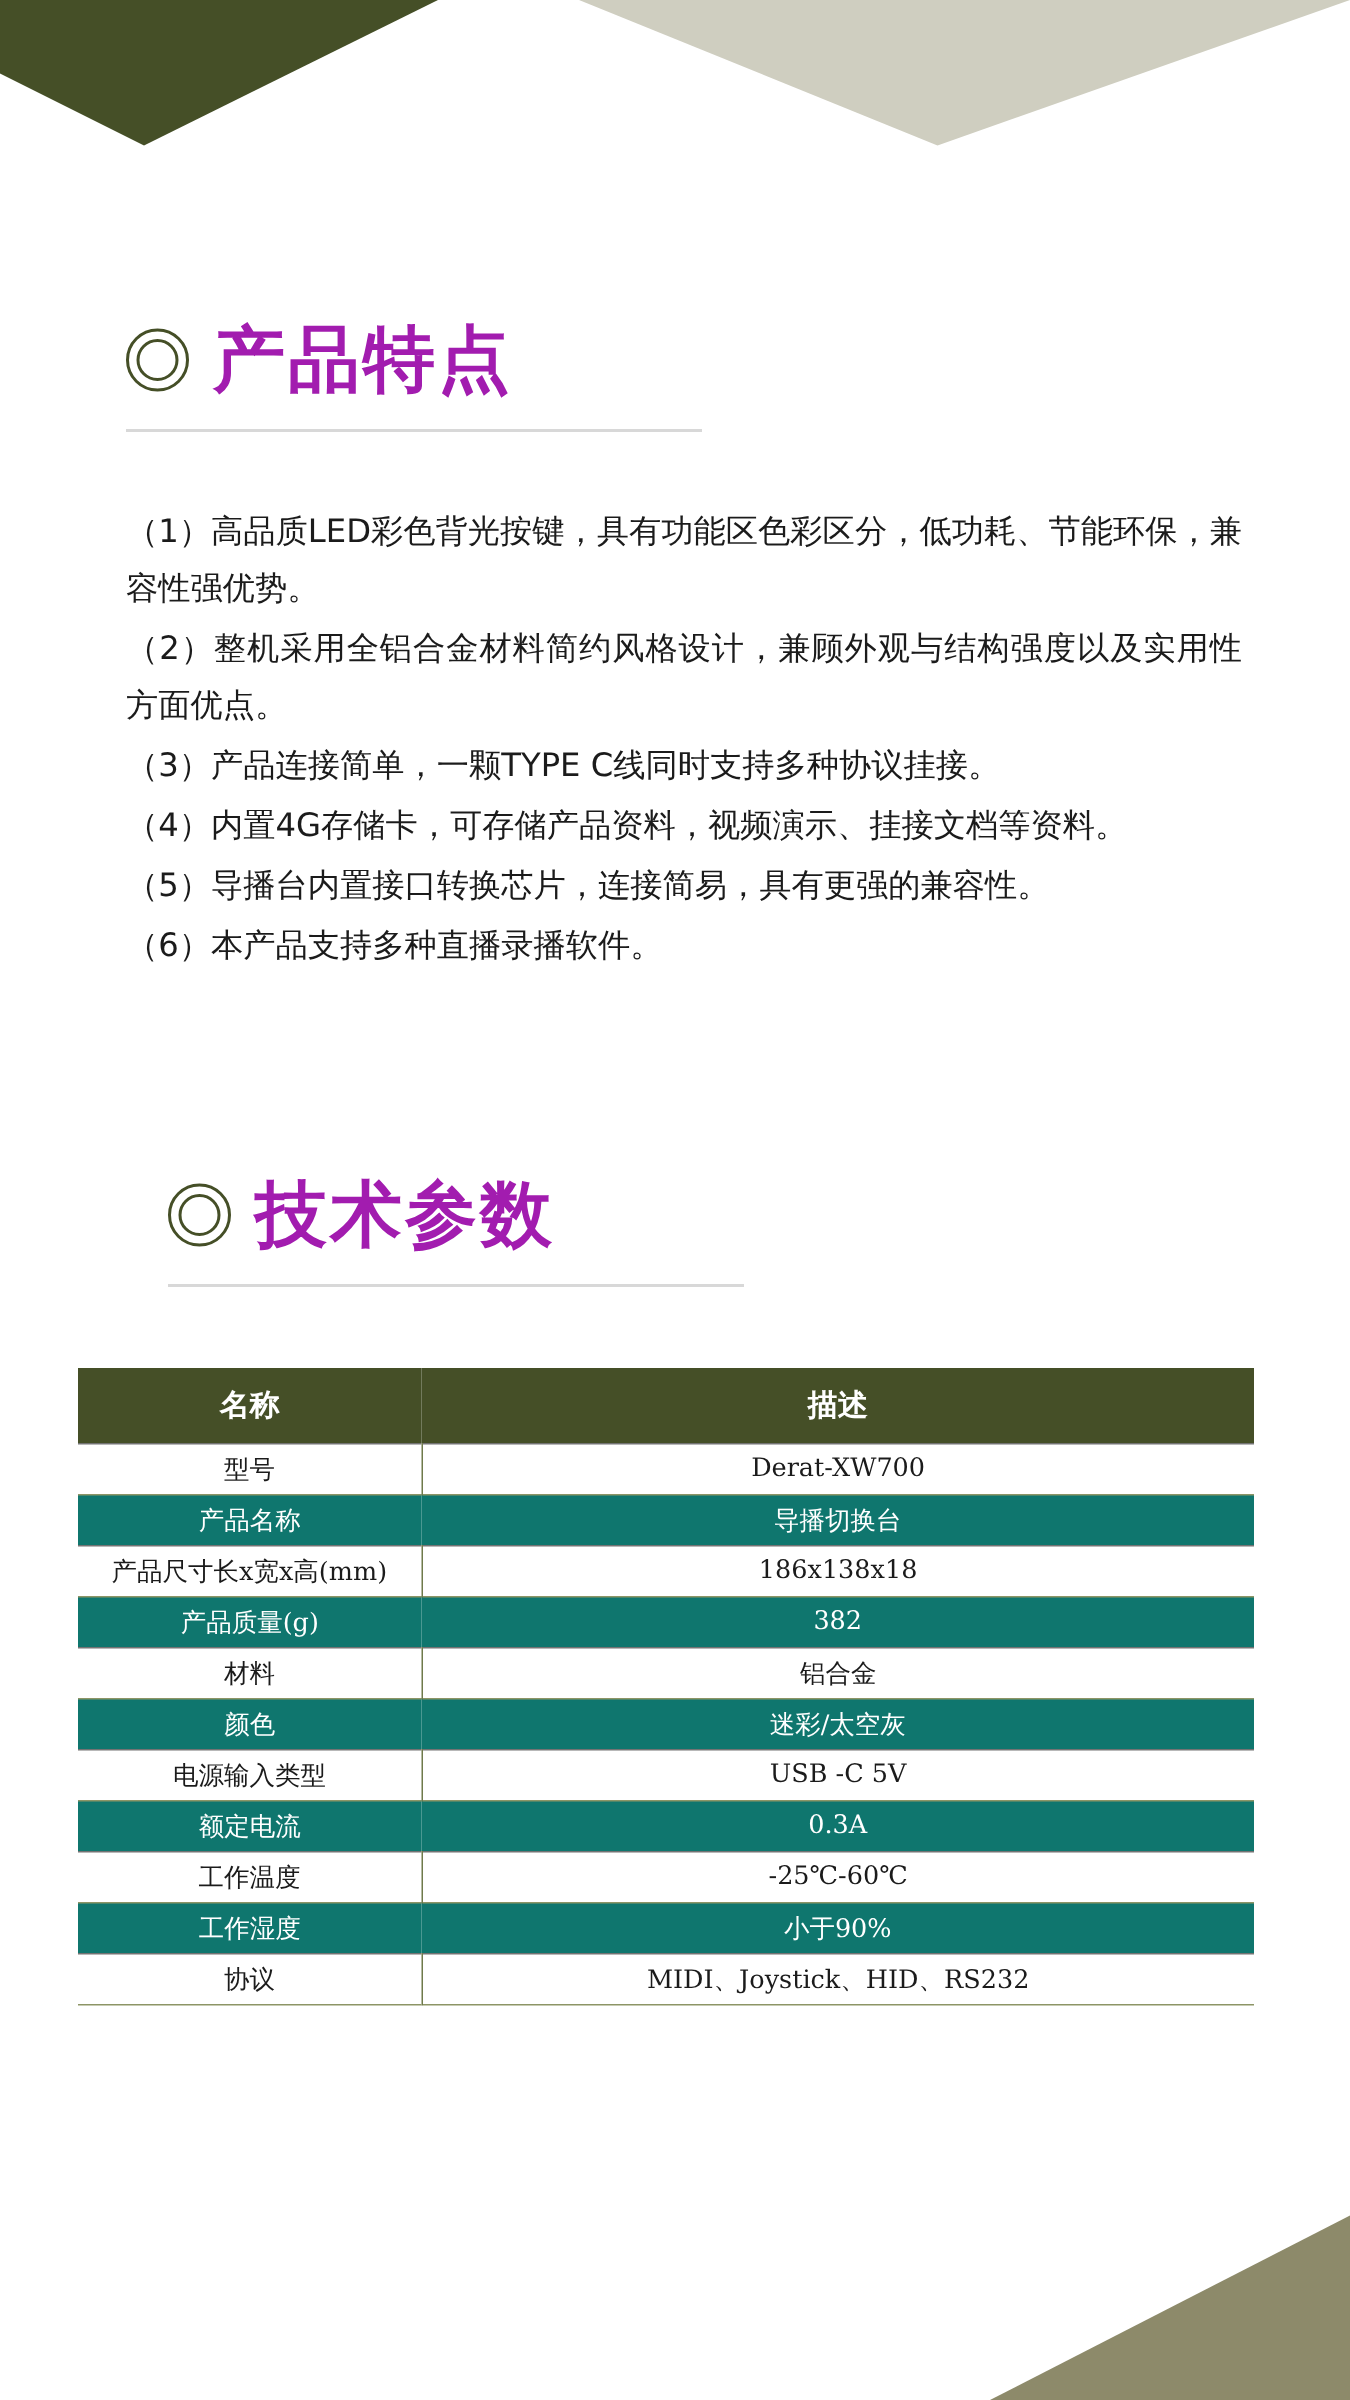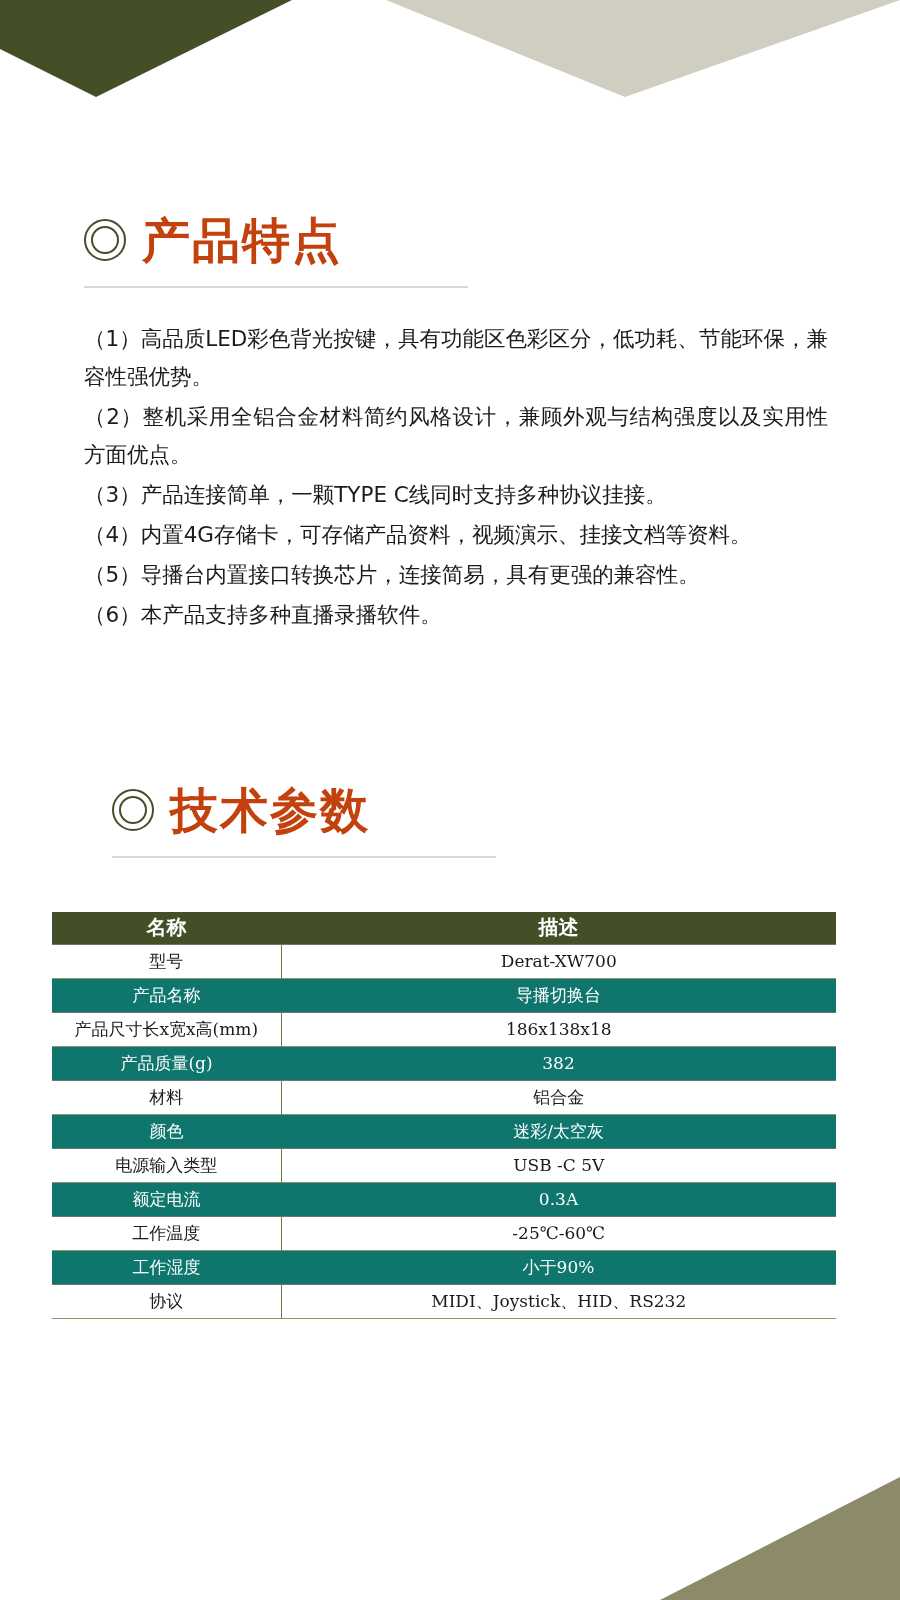"产品特点" .heading-text { color: #c2410c -> #a21caf }
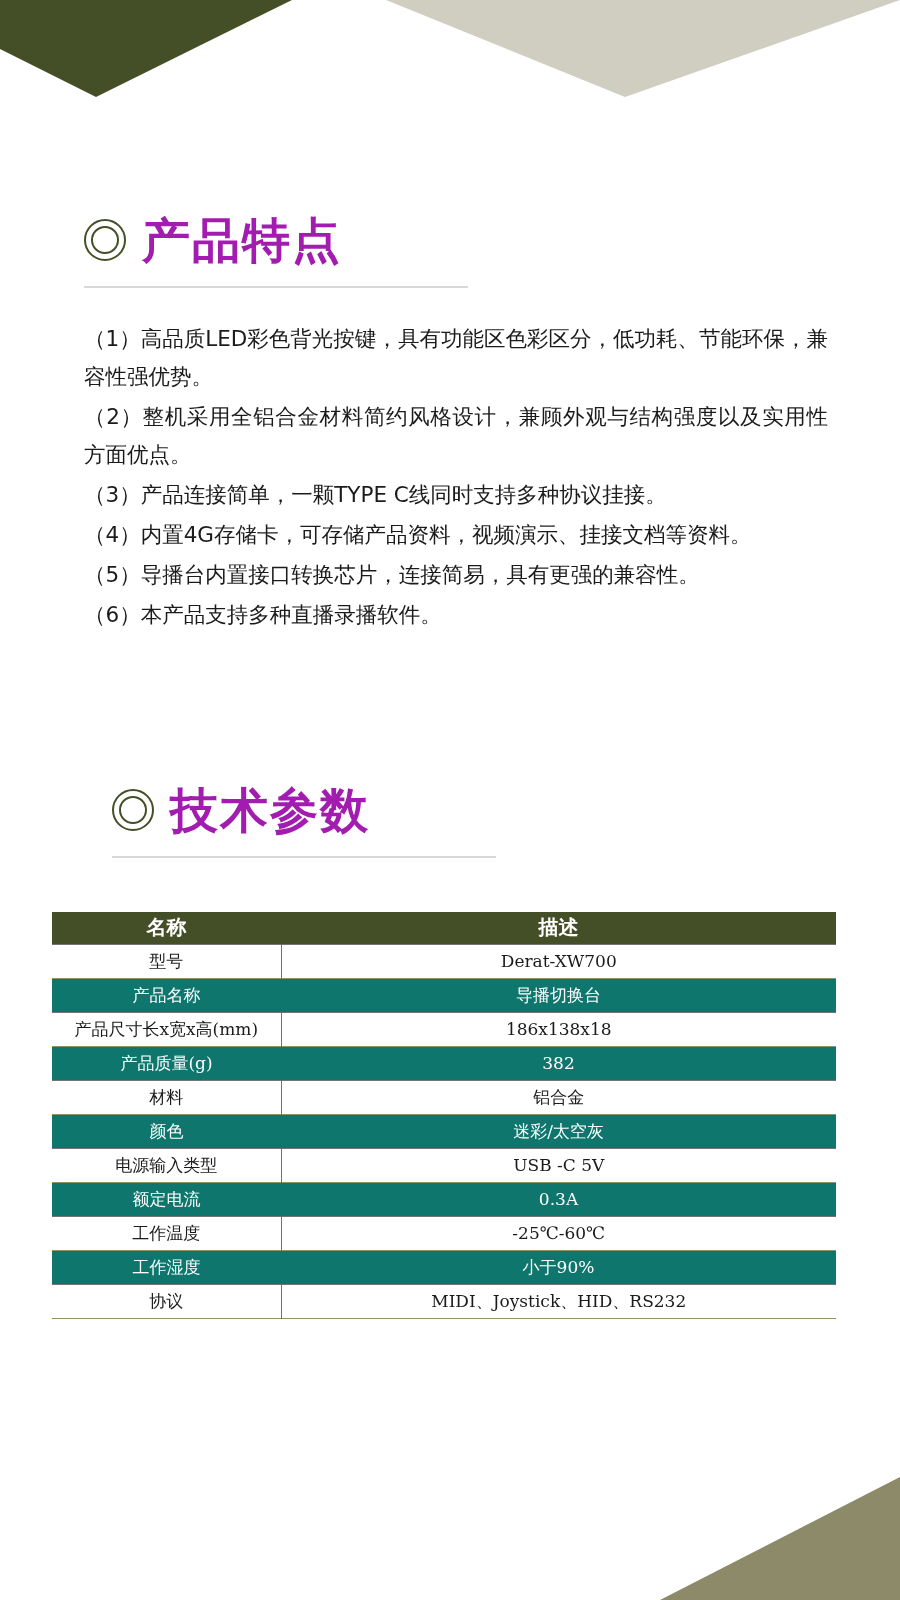"（1）高品质LED彩色背光按键，具有功能区色彩区分，低功耗、节能环保，兼容性强优" .feature-list { margin-top: 32px -> 48px }
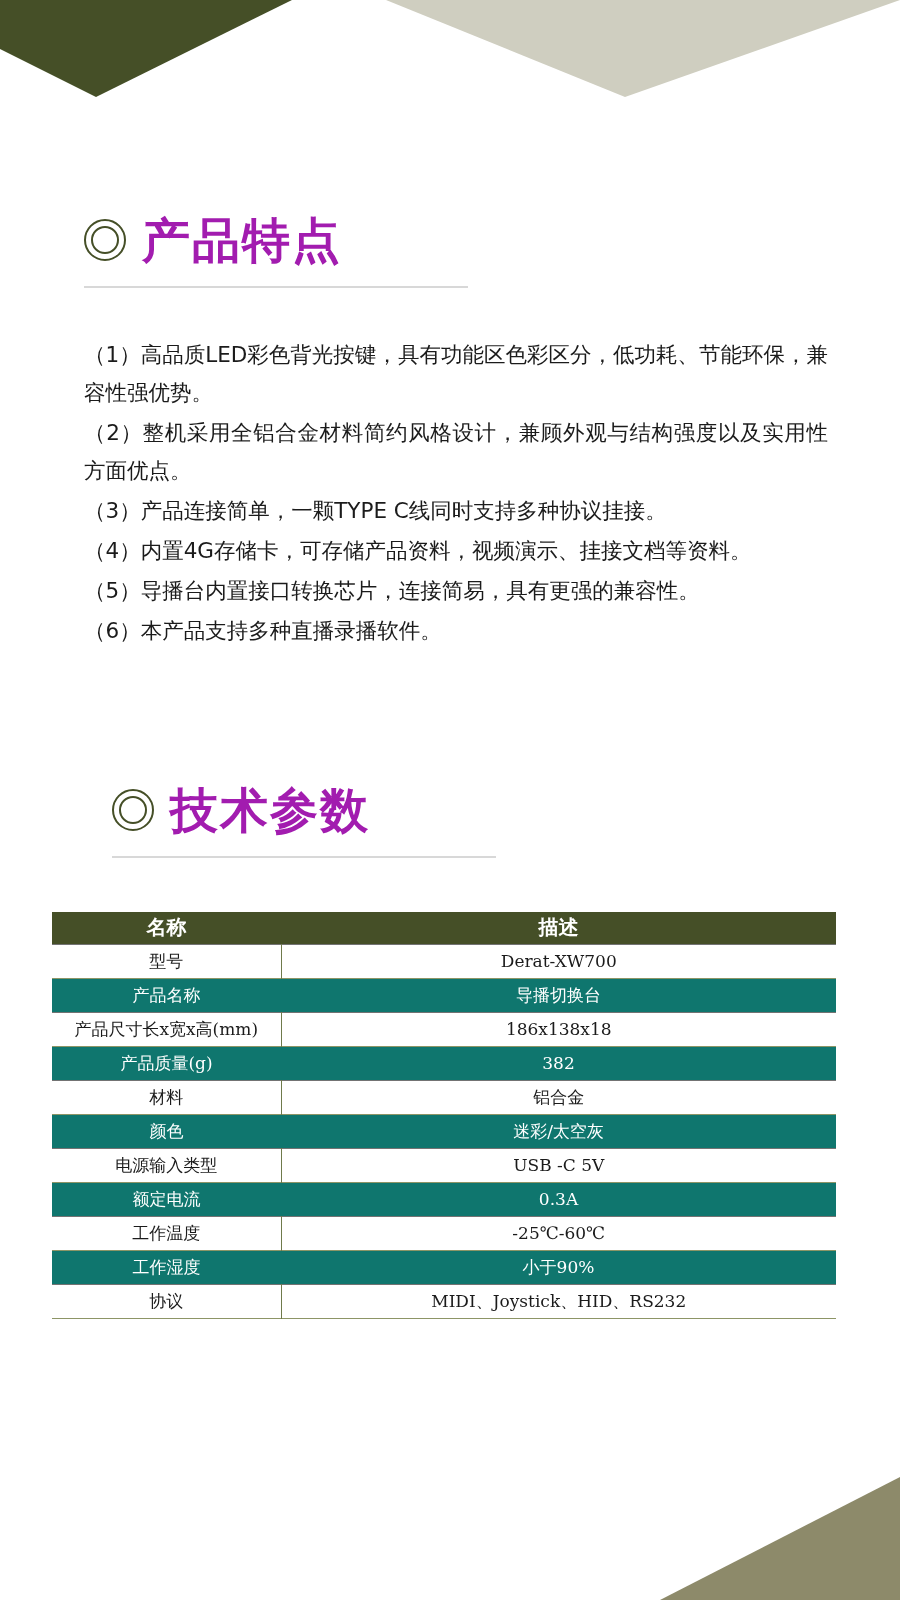"名称" .spec-table thead th { height: 32px -> 50px }
